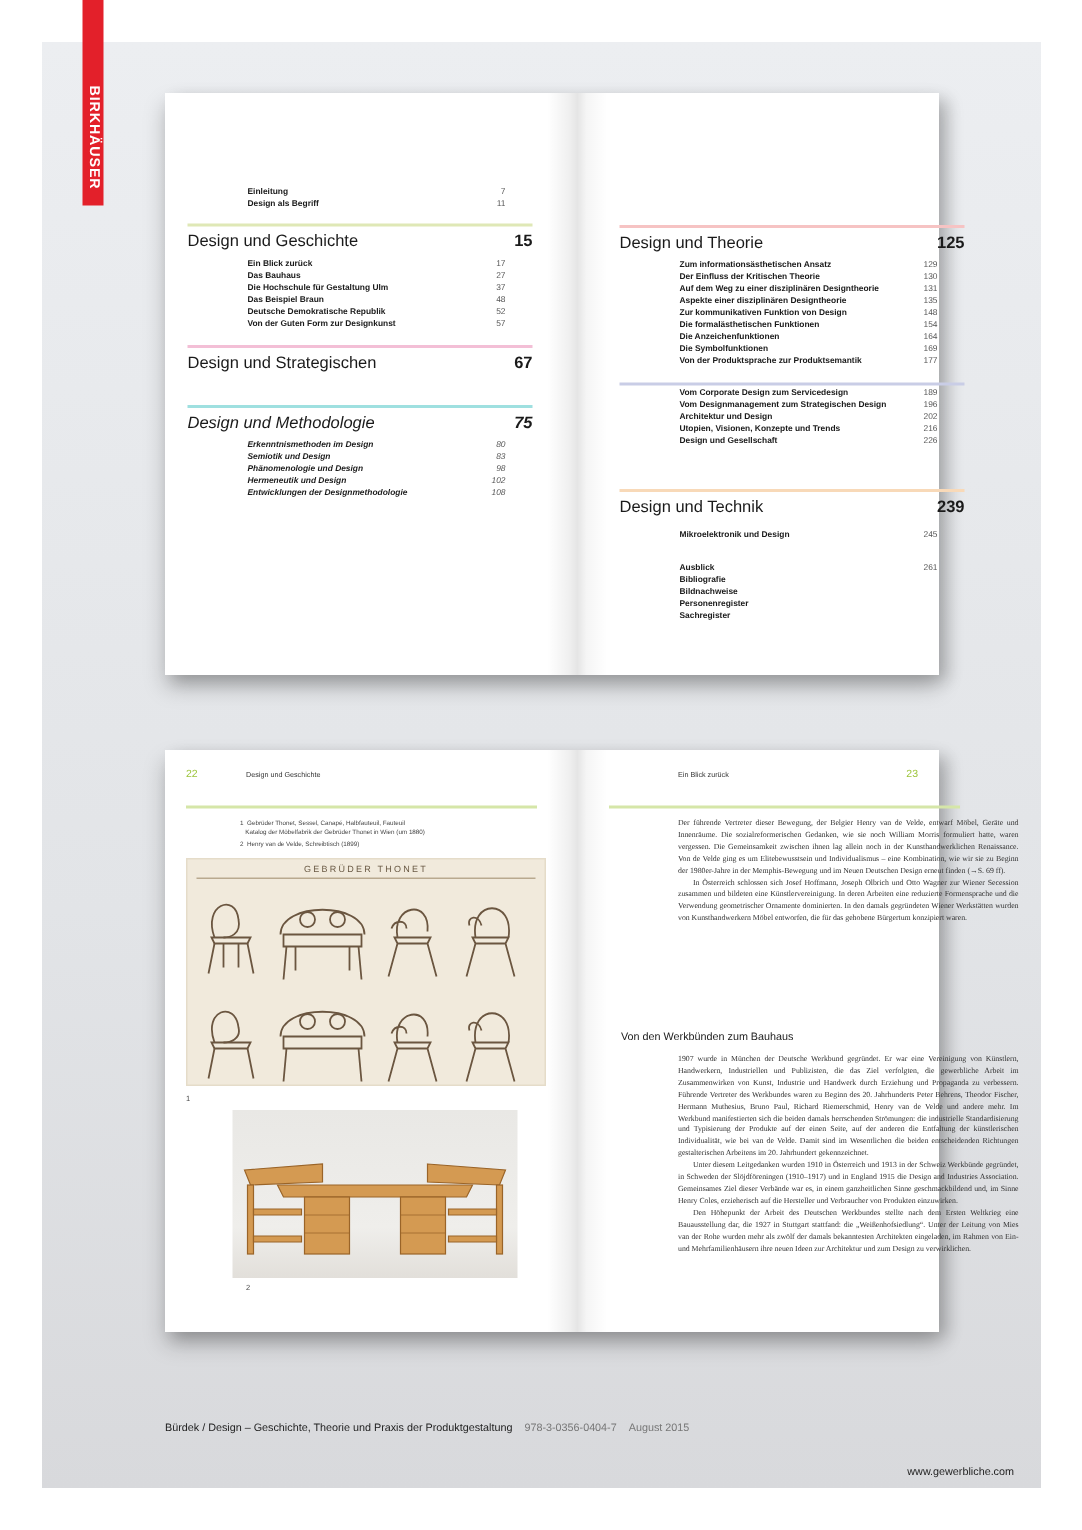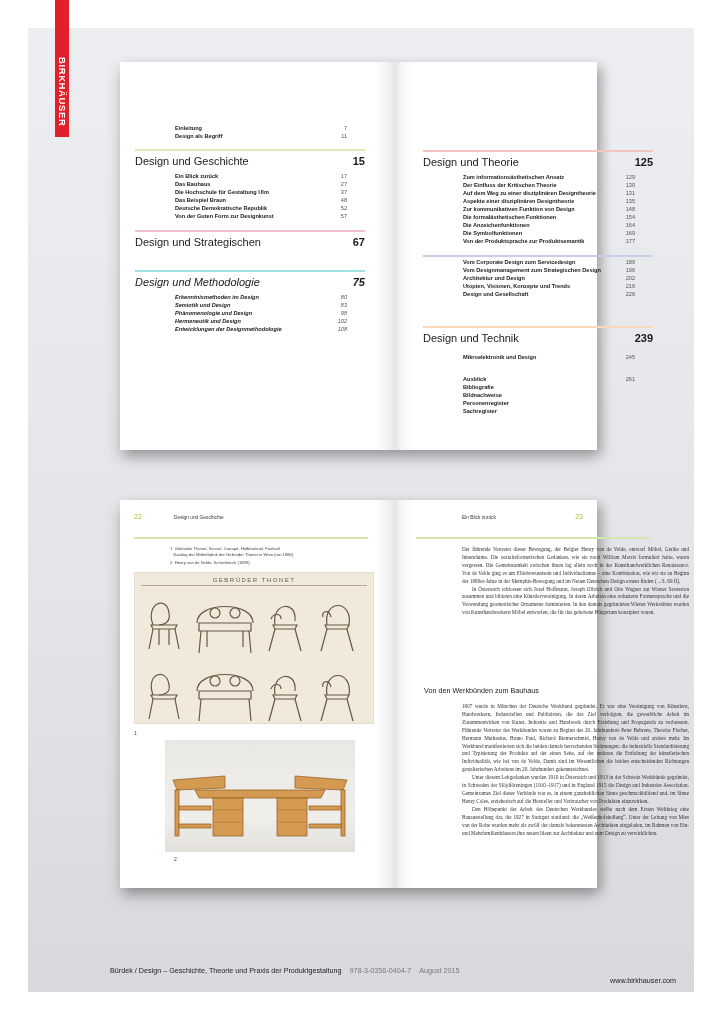"Design und Geschichte" .spread { left: 120px -> 110px; width: 477px -> 516px }
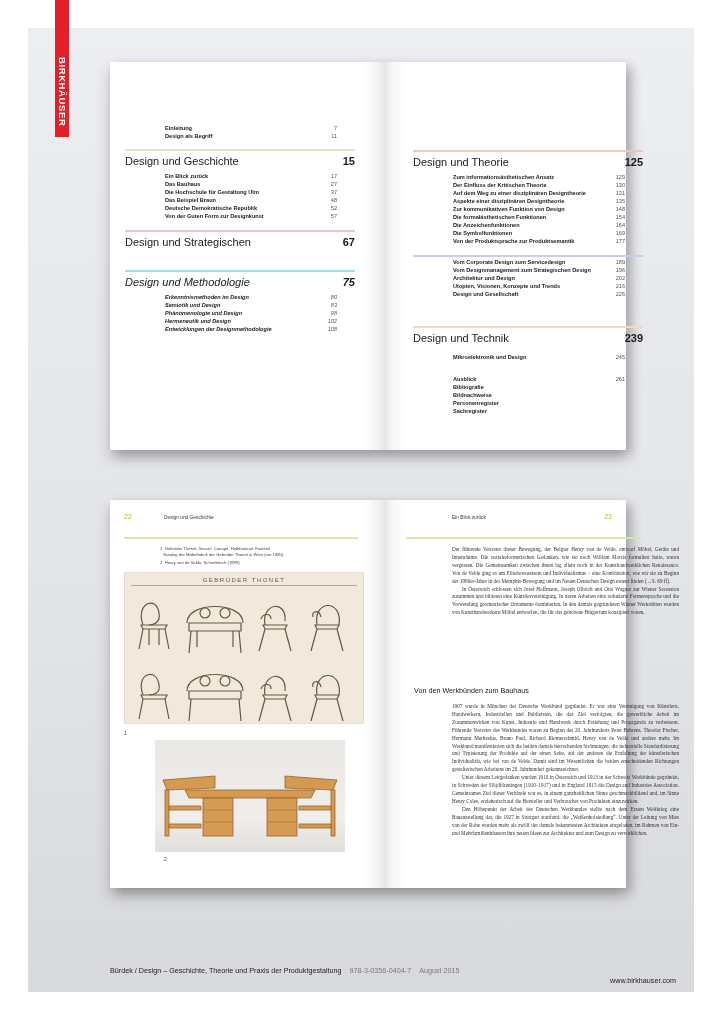"Bürdek / Design – Geschichte," .footer-line { margin-top: 19px -> none }
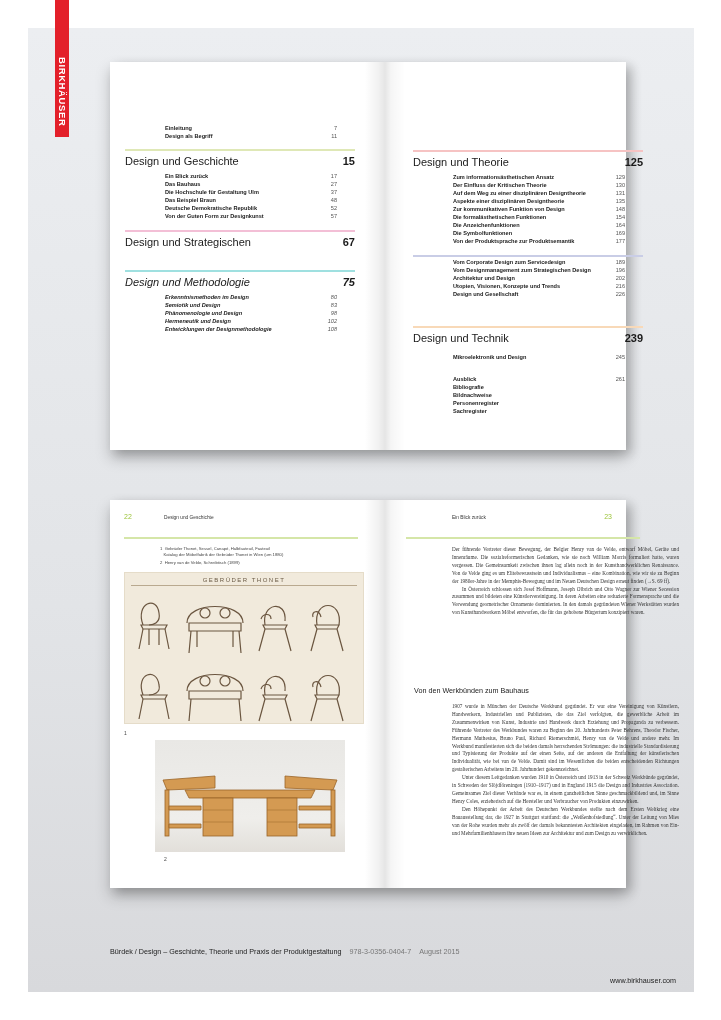"www.birkhauser.com" div.footer-url { text: www.birkhauser.com -> www.gewerbliche.com }
